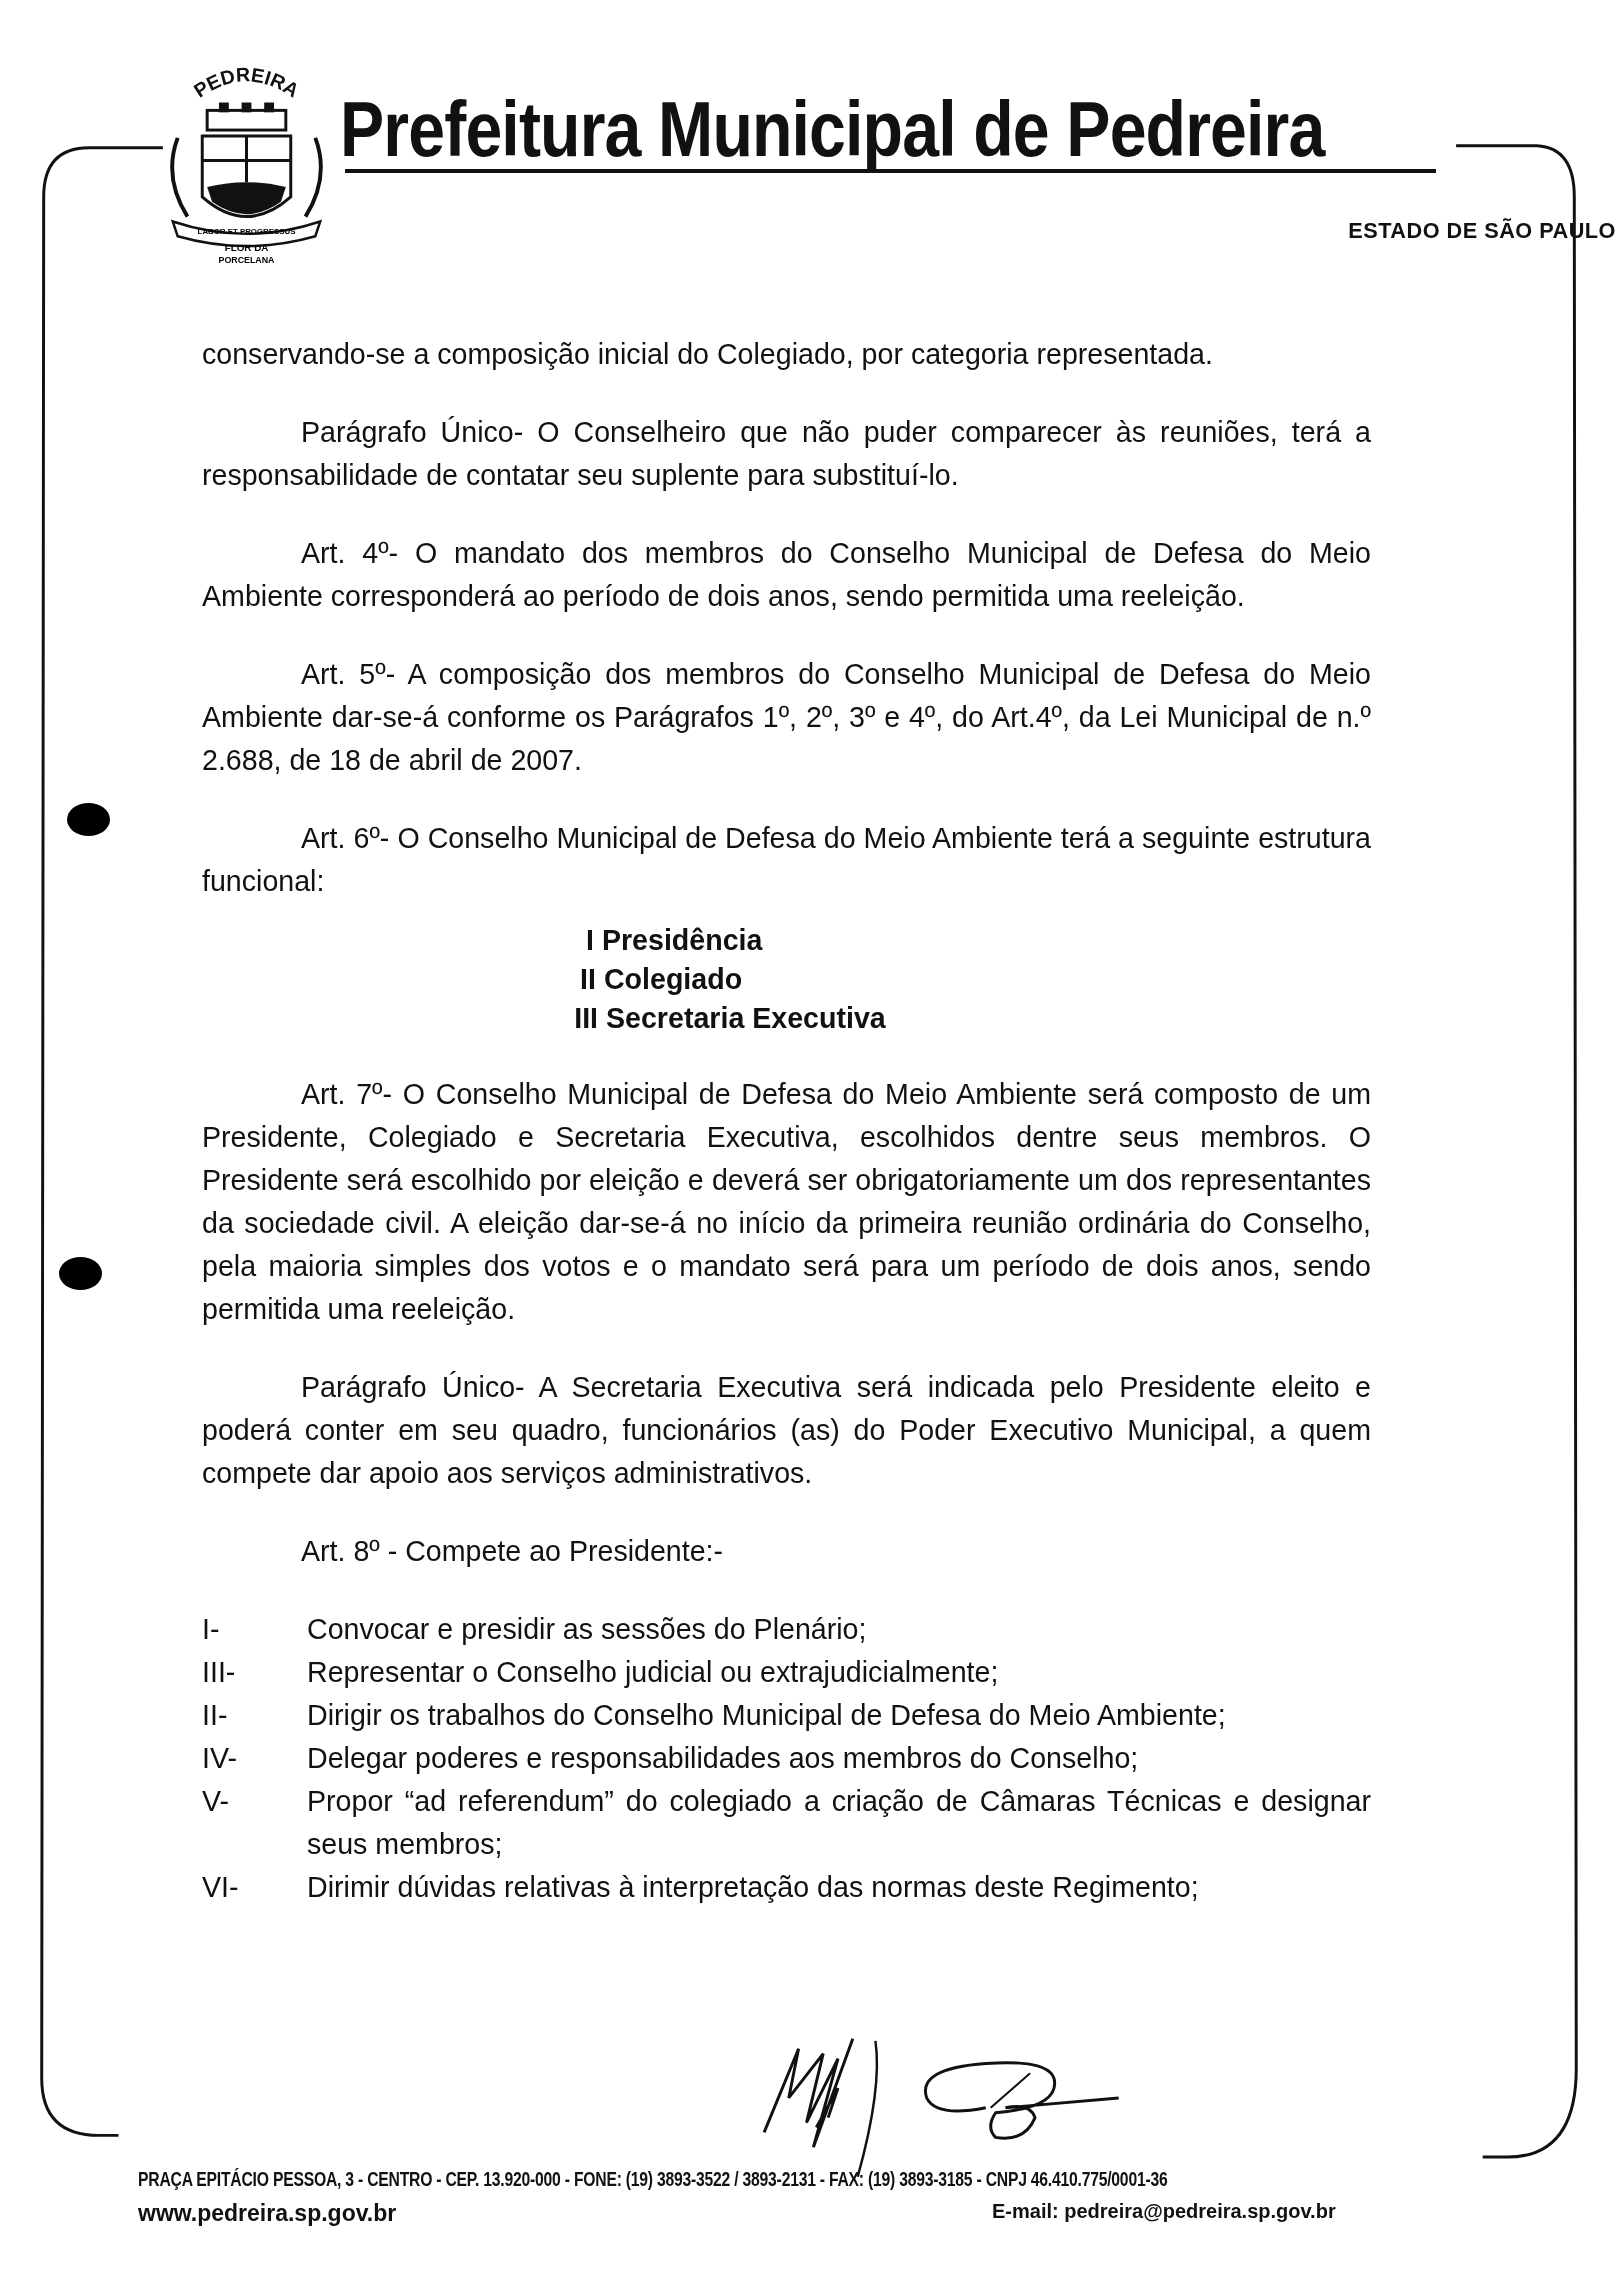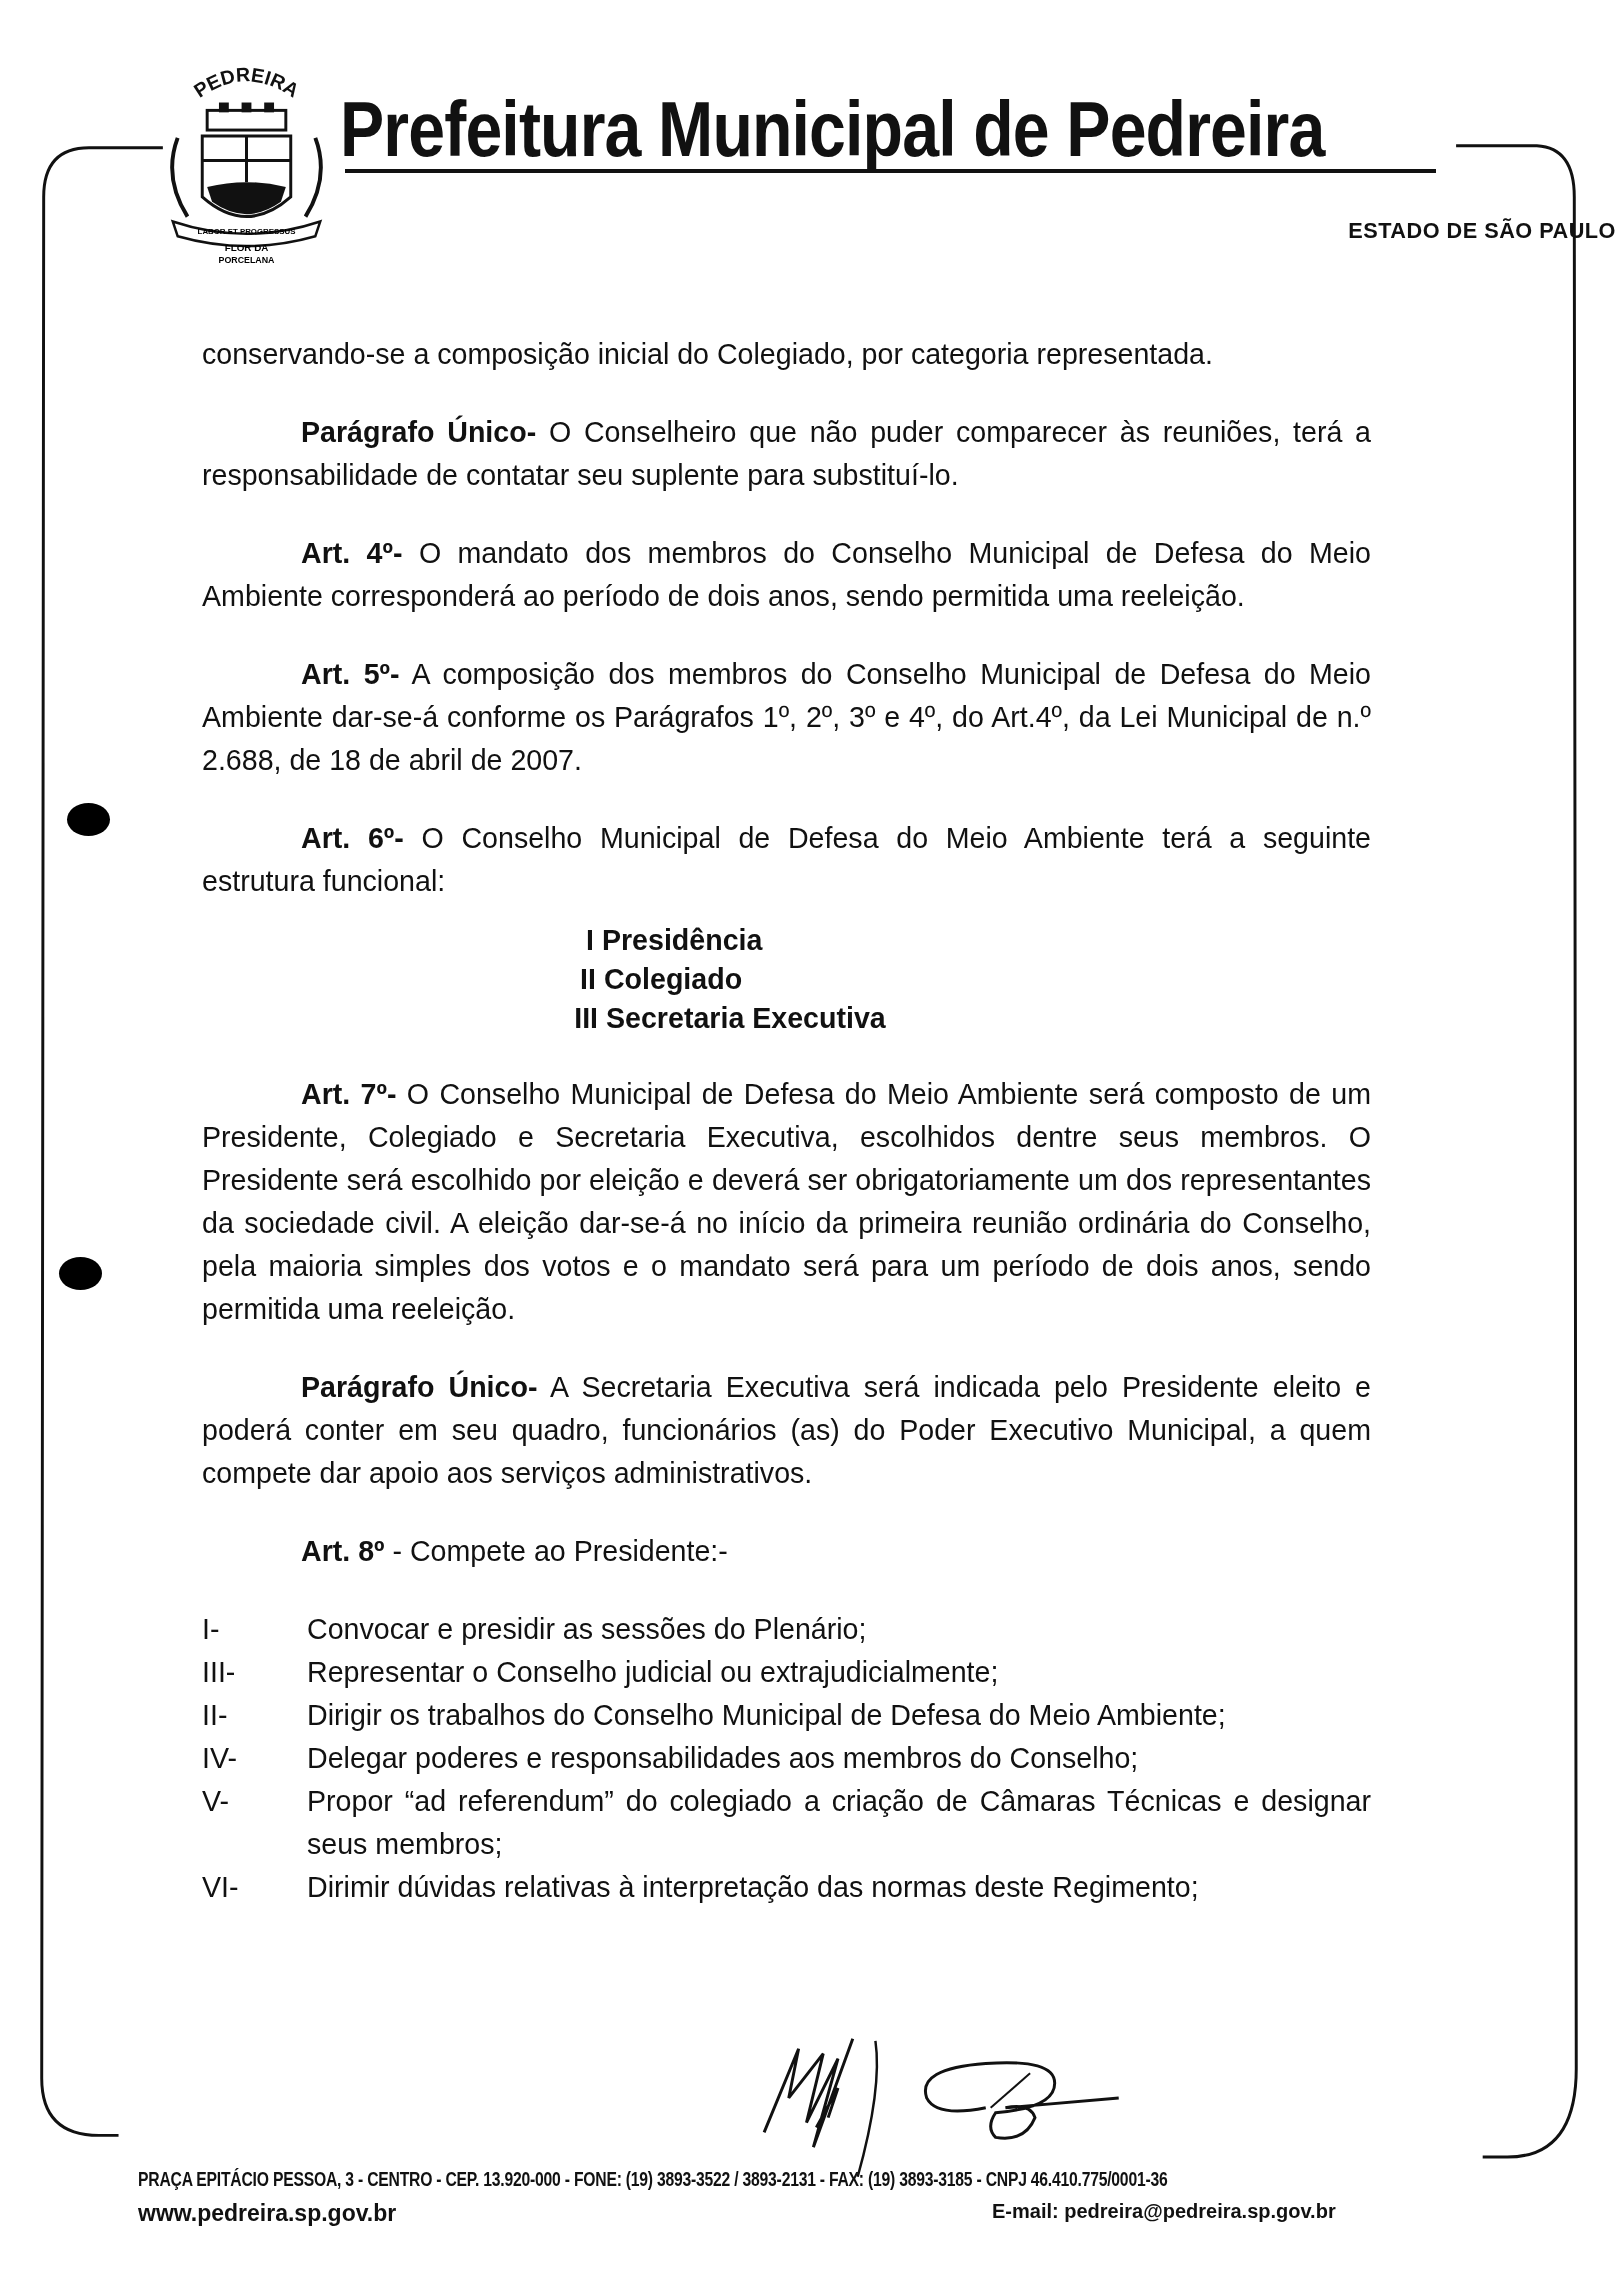"Parágrafo Único-" .b { font-weight: bold -> normal }
